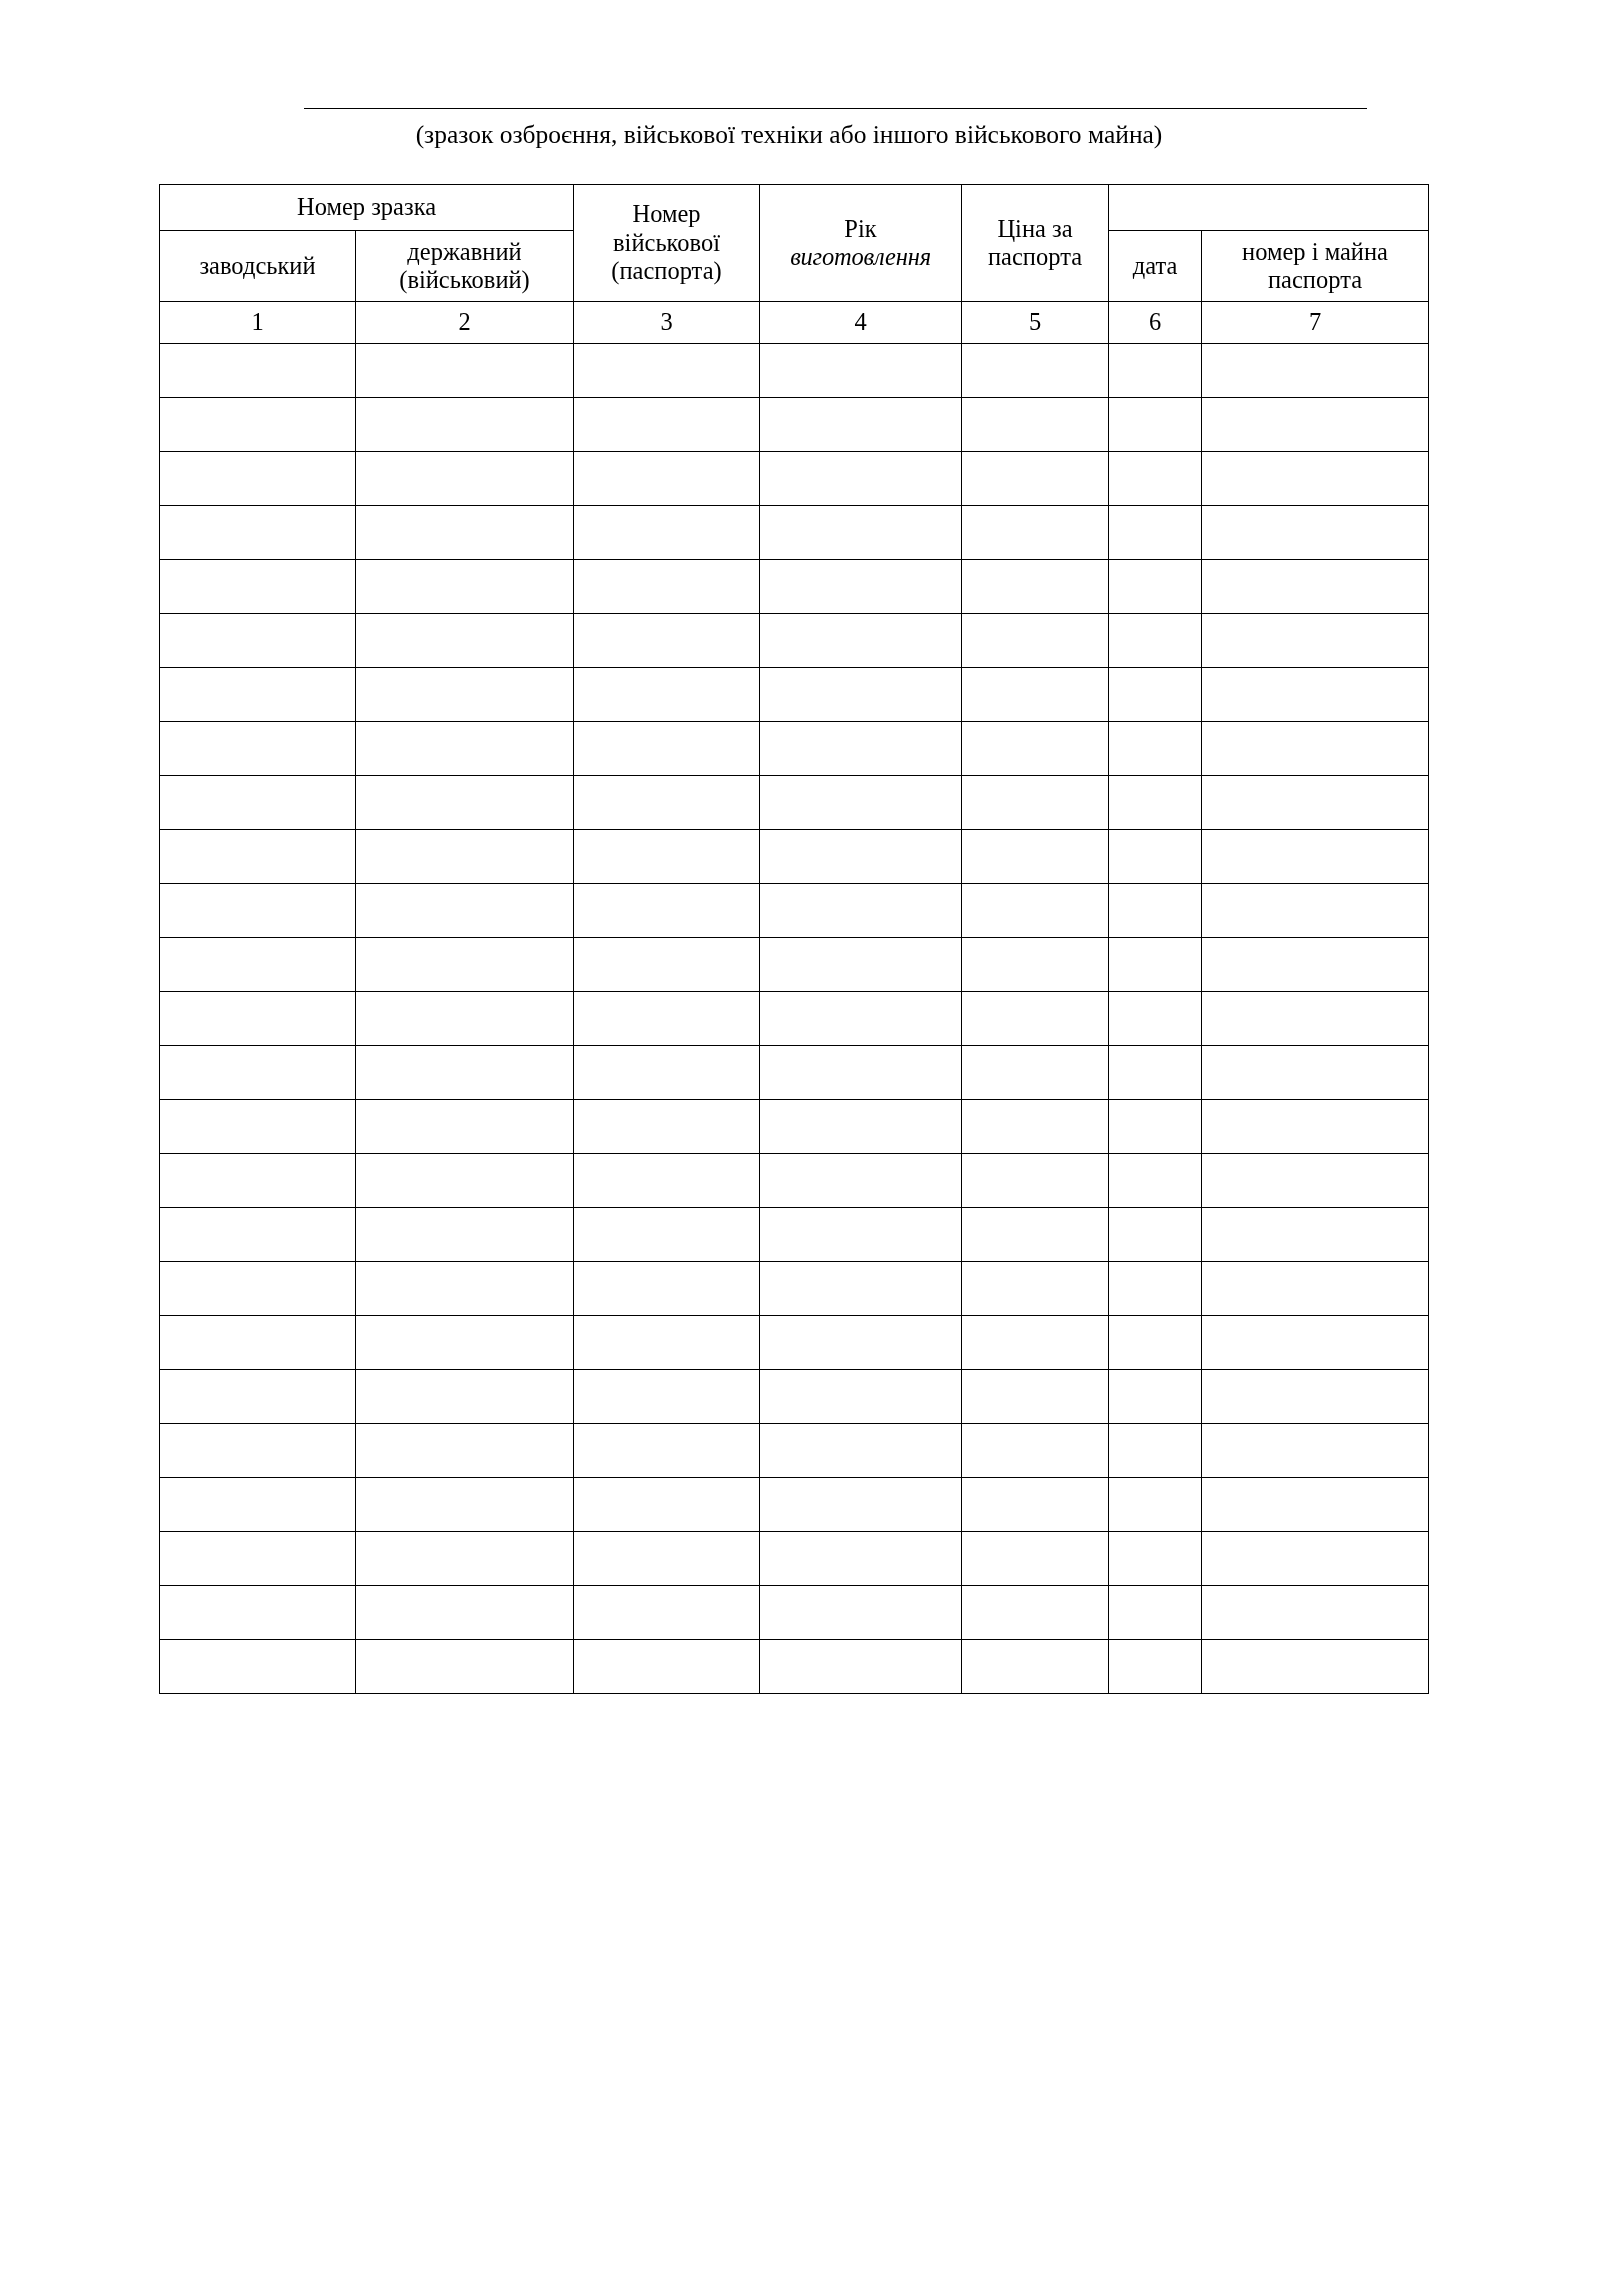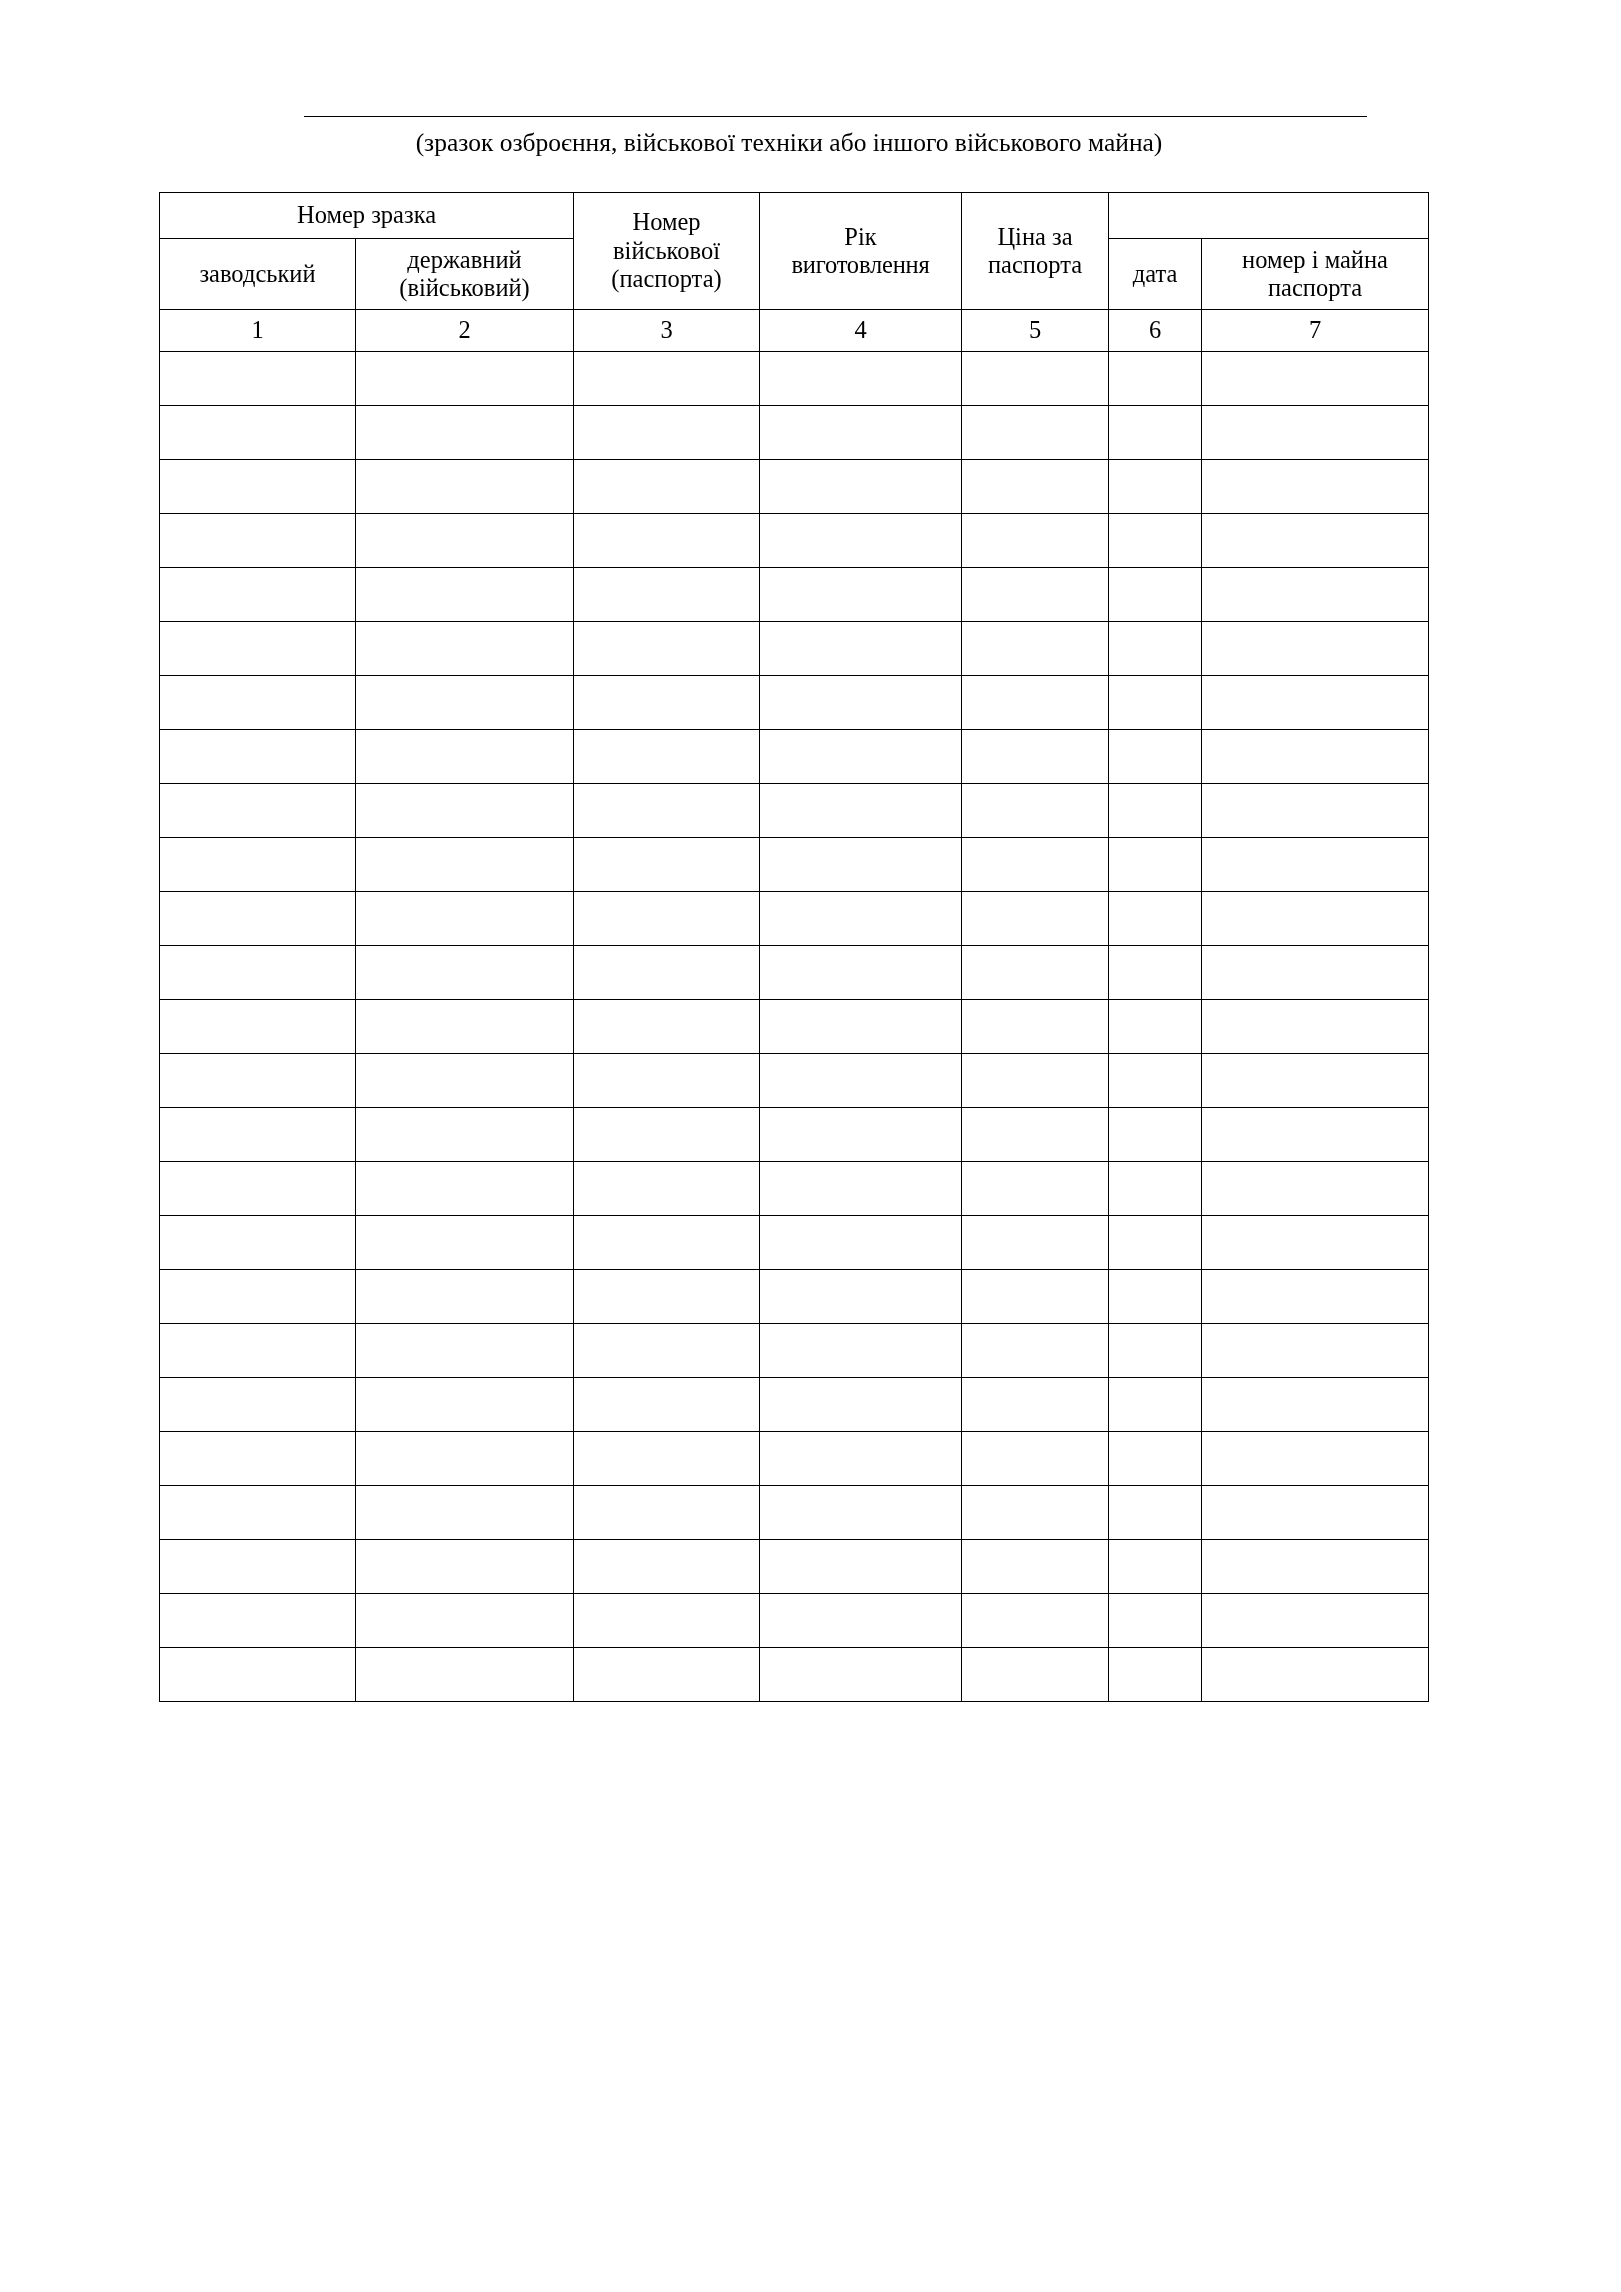"(зразок озброєння, військової техніки" .content { top: 116px -> 108px }
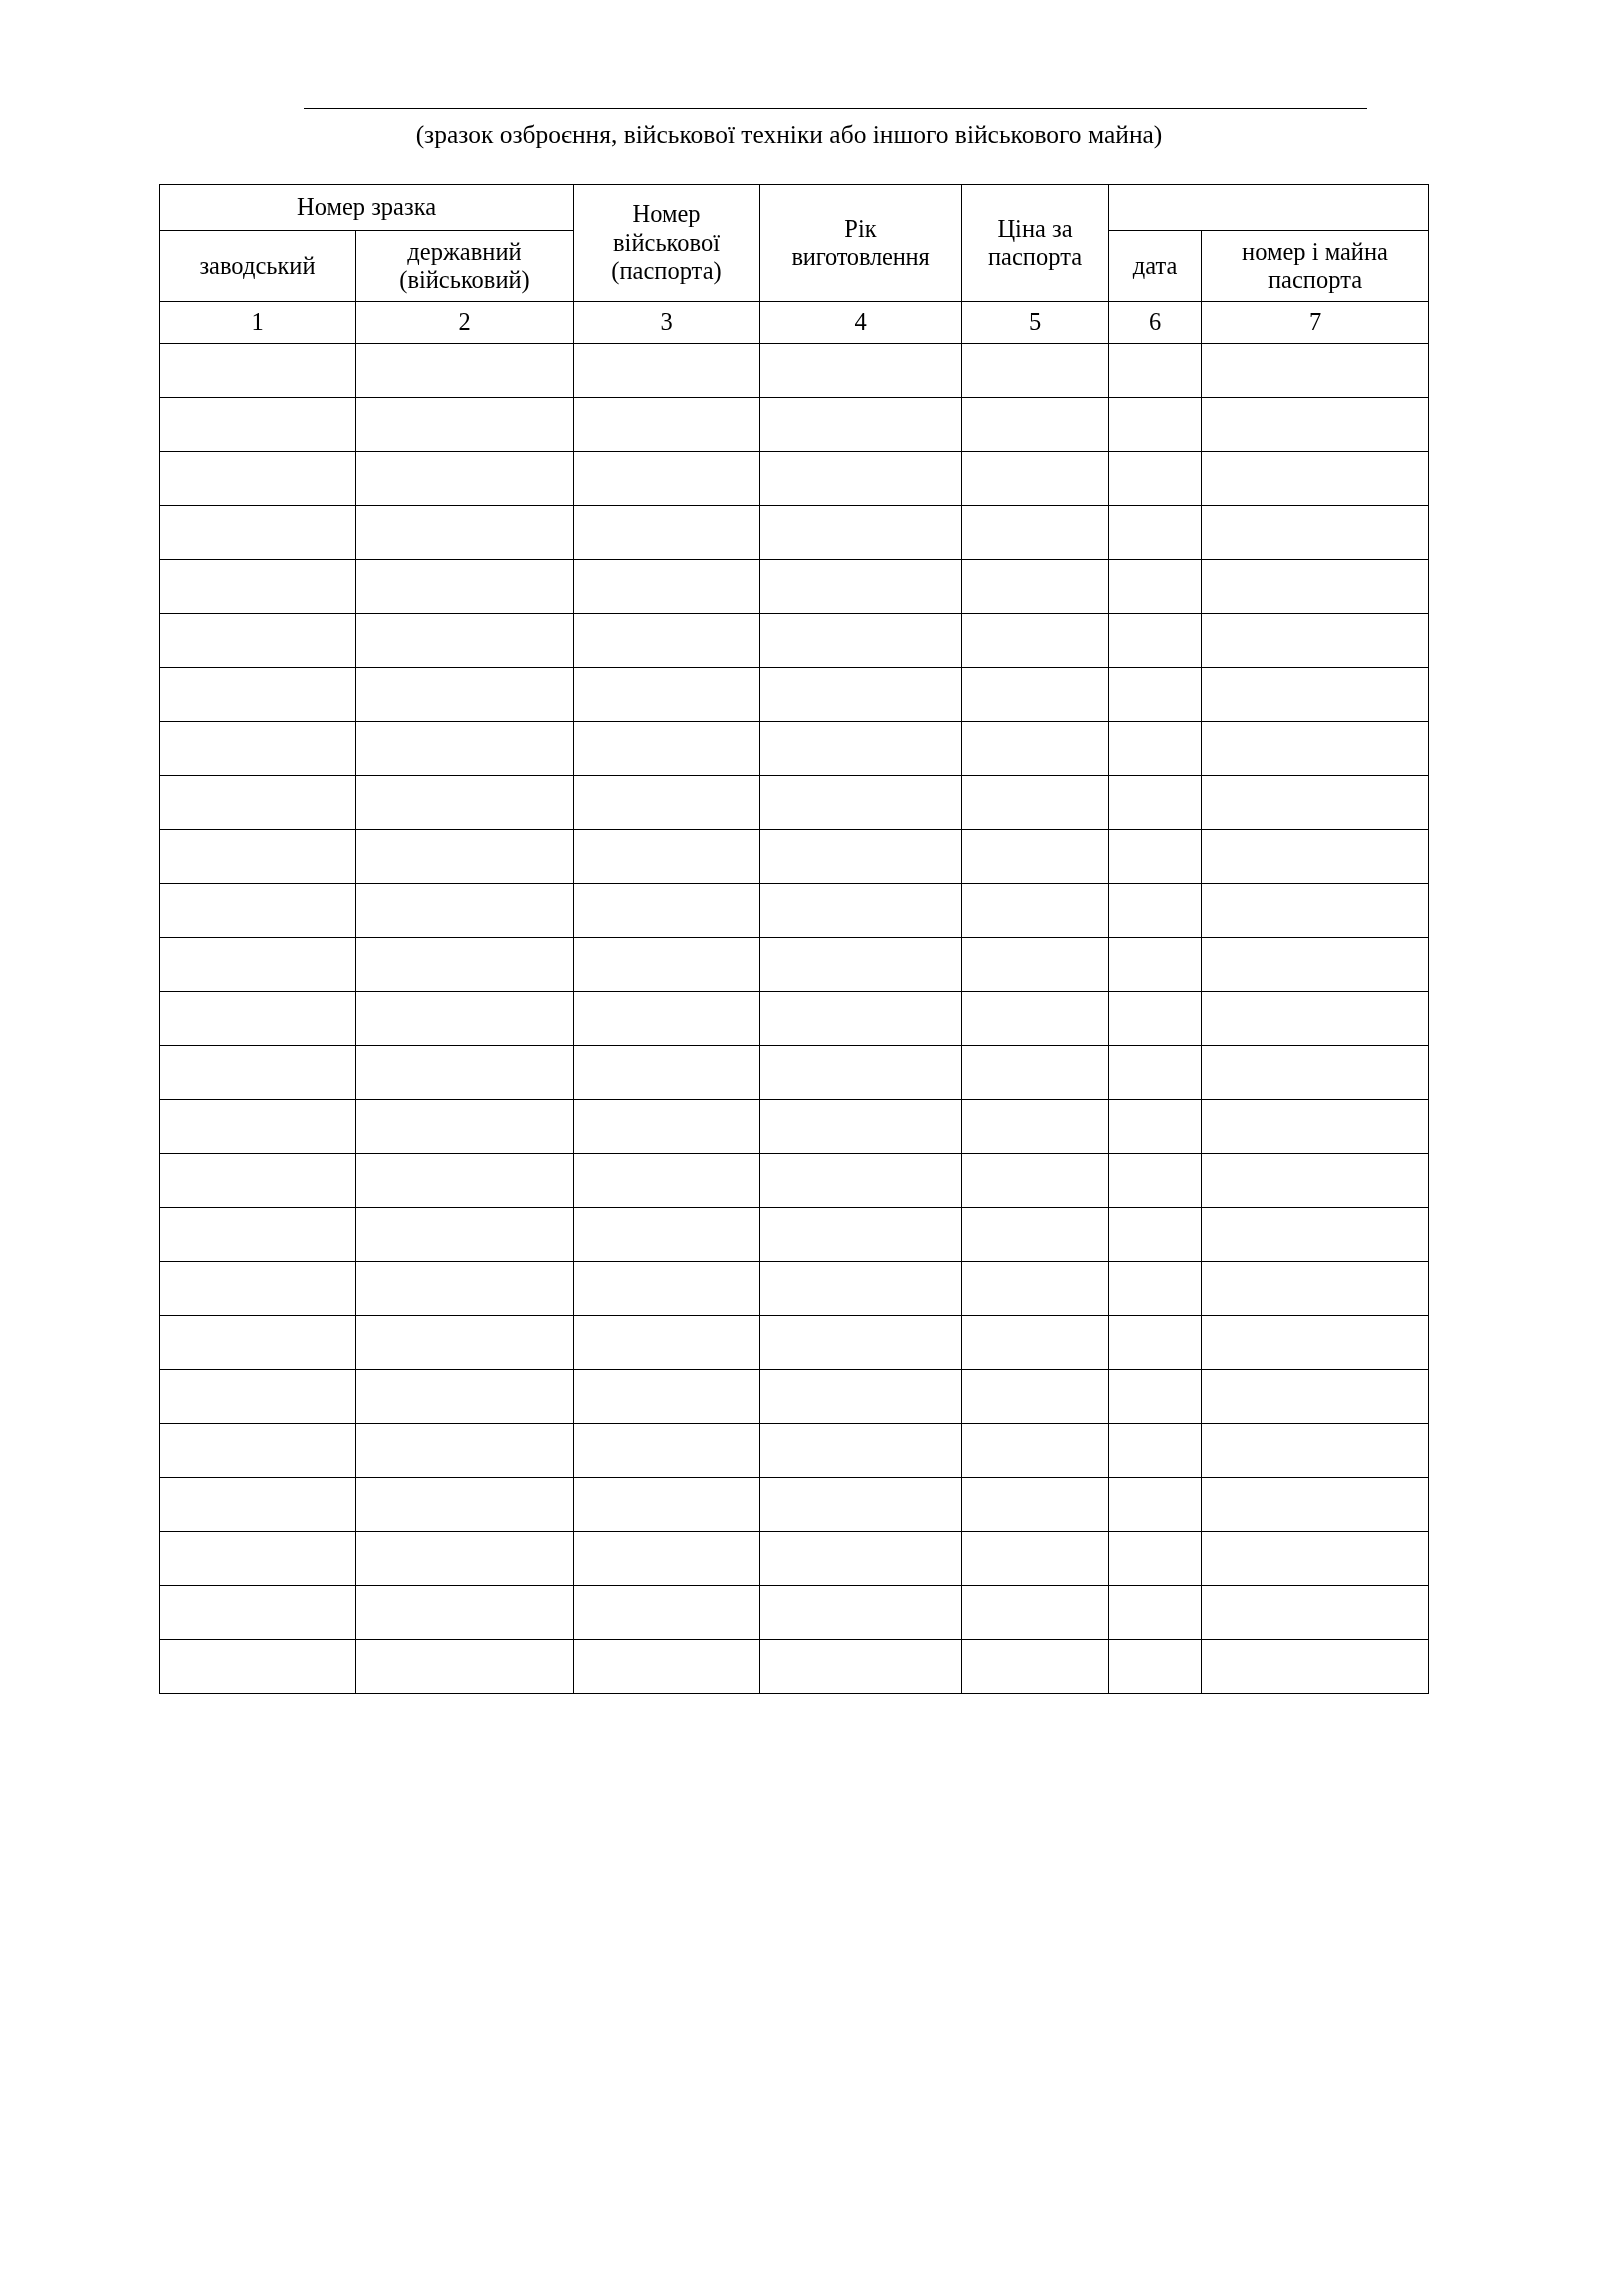"виготовлення" .tight { font-style: none -> italic }
